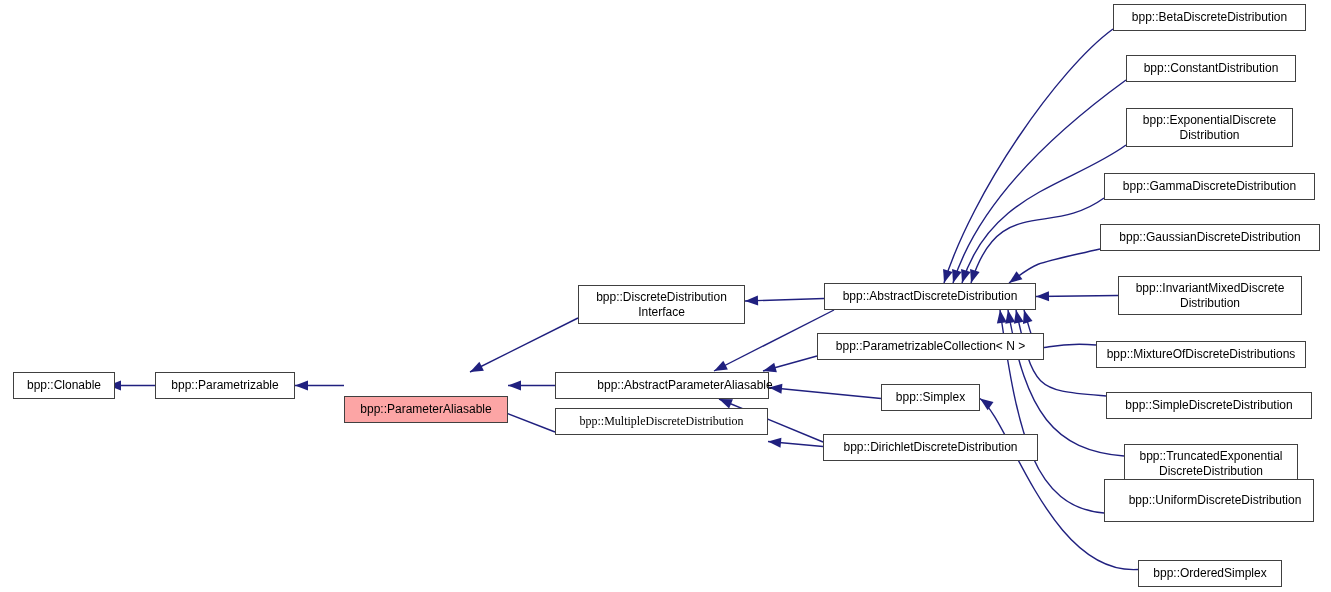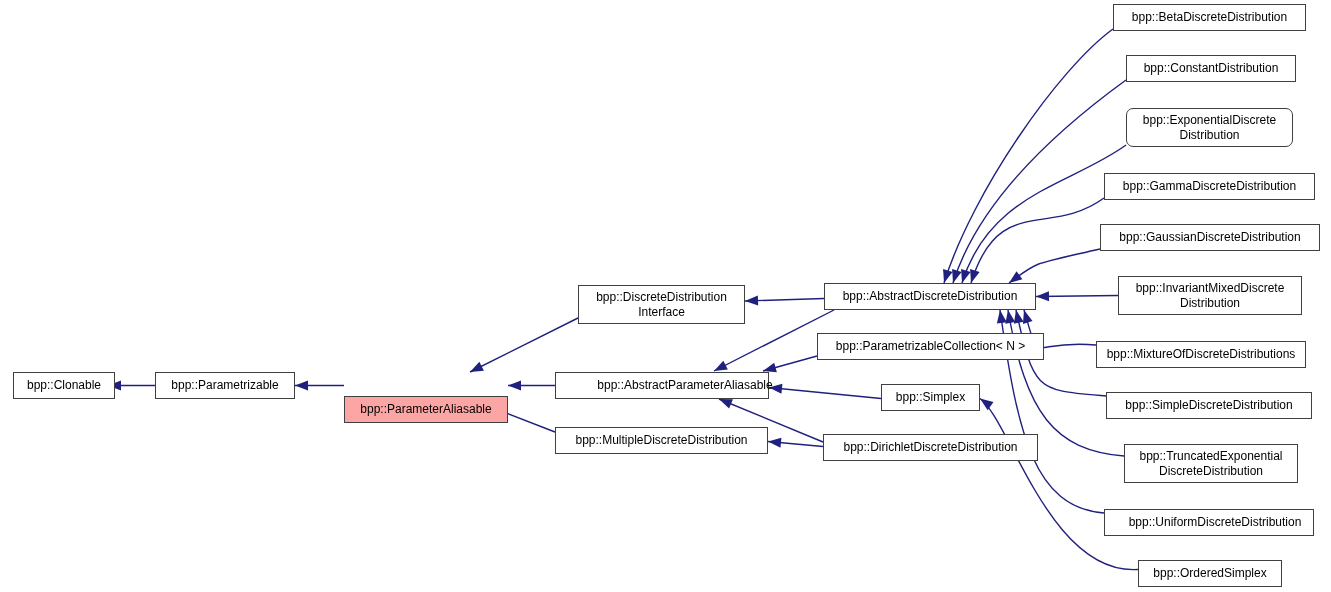"bpp::ExponentialDiscrete" div.node { border-radius: 7px -> none }
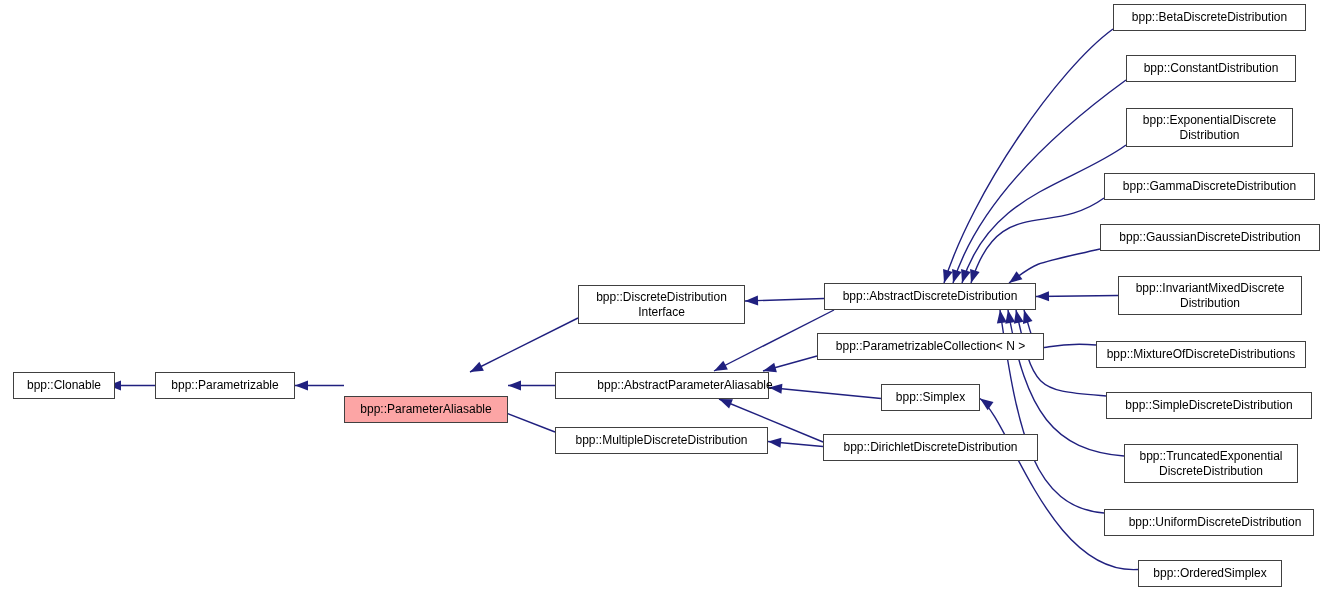"bpp::MultipleDiscreteDistribution" div.node { font-family: none -> Liberation Serif, serif; top: 427px -> 408px }
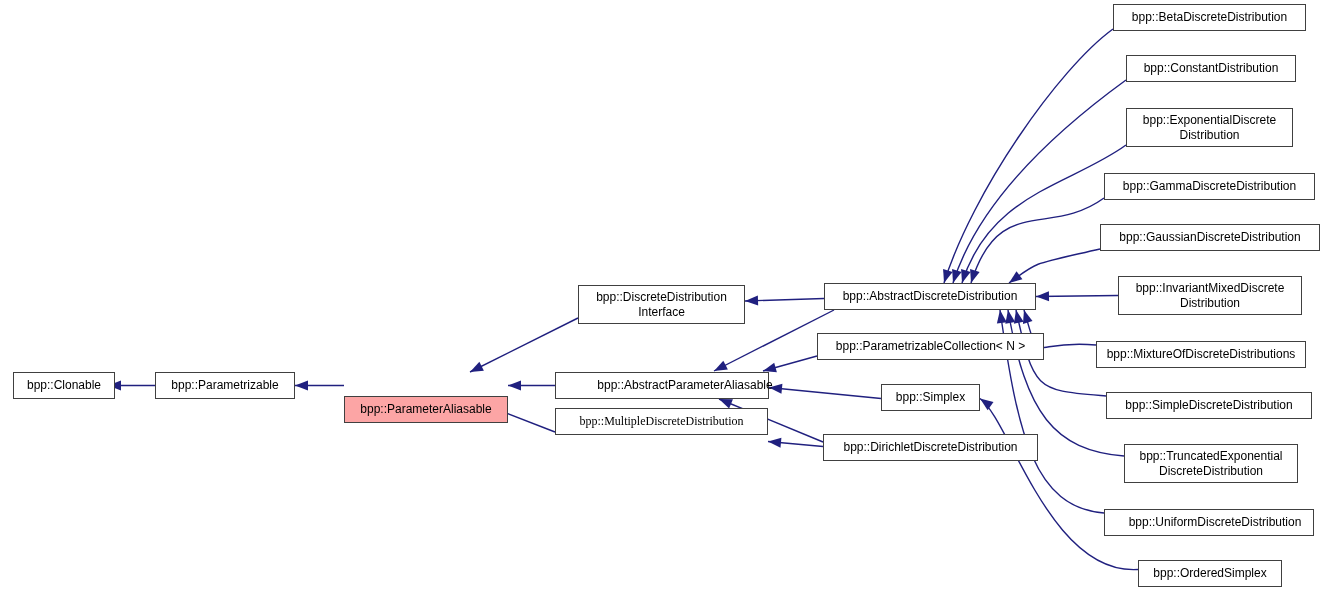"bpp::UniformDiscreteDistribution" div.node { height: 27px -> 43px; top: 509px -> 479px }
